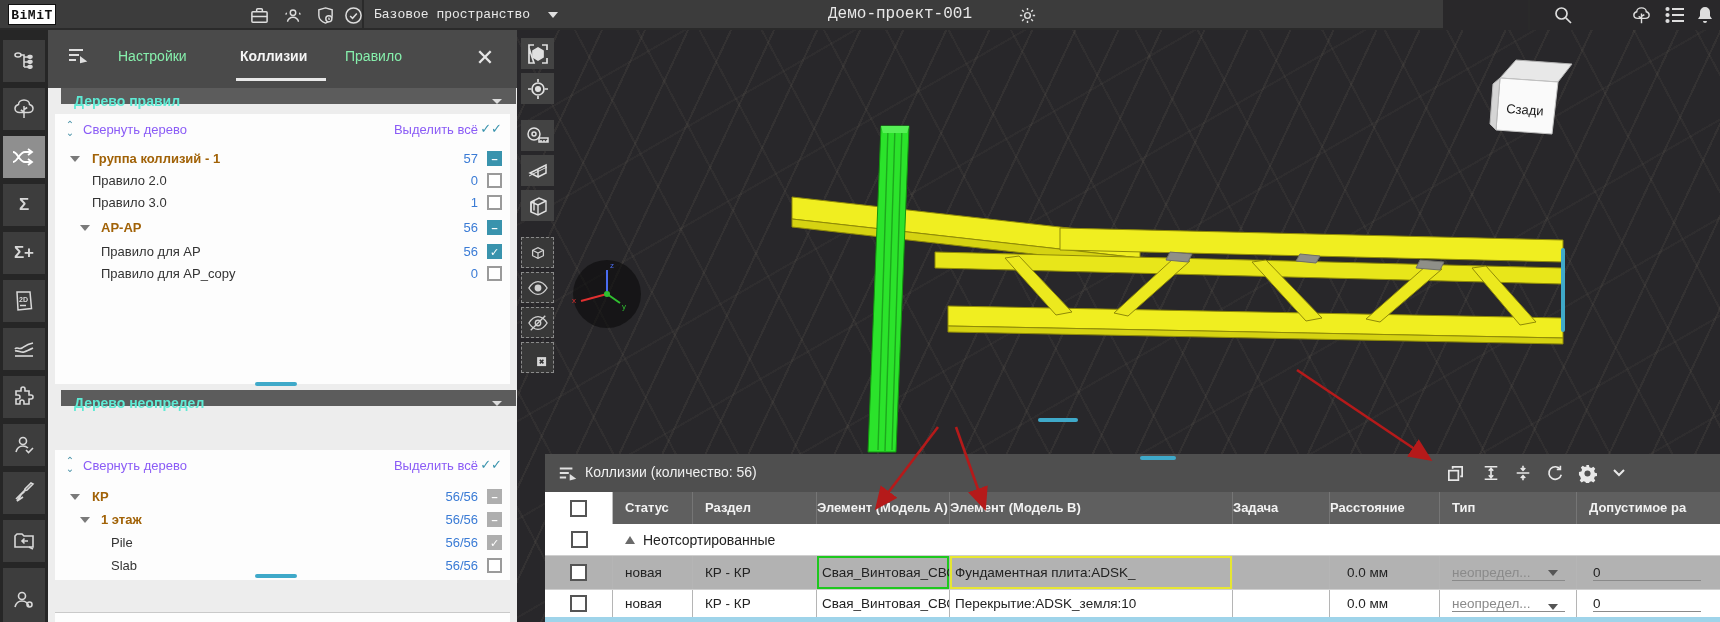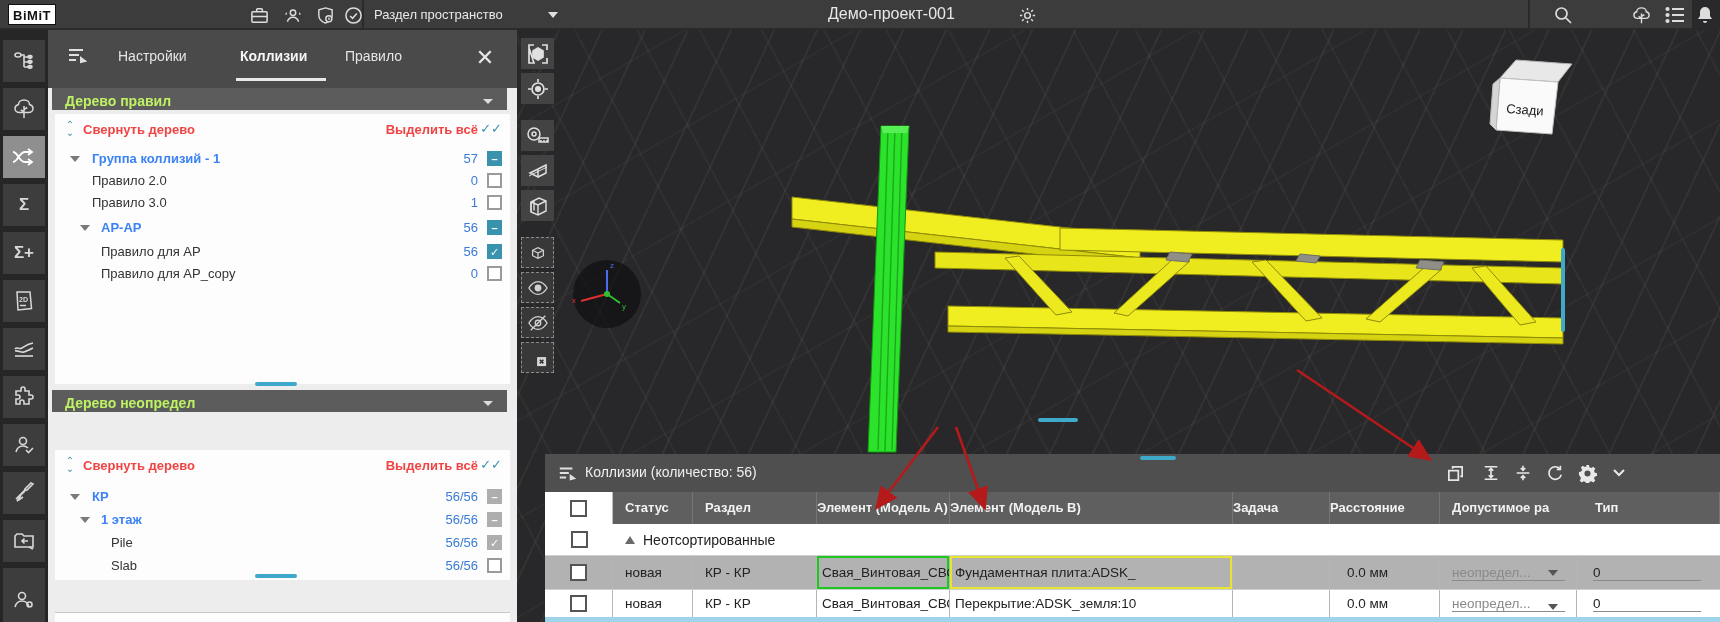"BiMiT" .topbar { font-family: none -> Liberation Mono, monospace; width: 1692px -> 1443px }
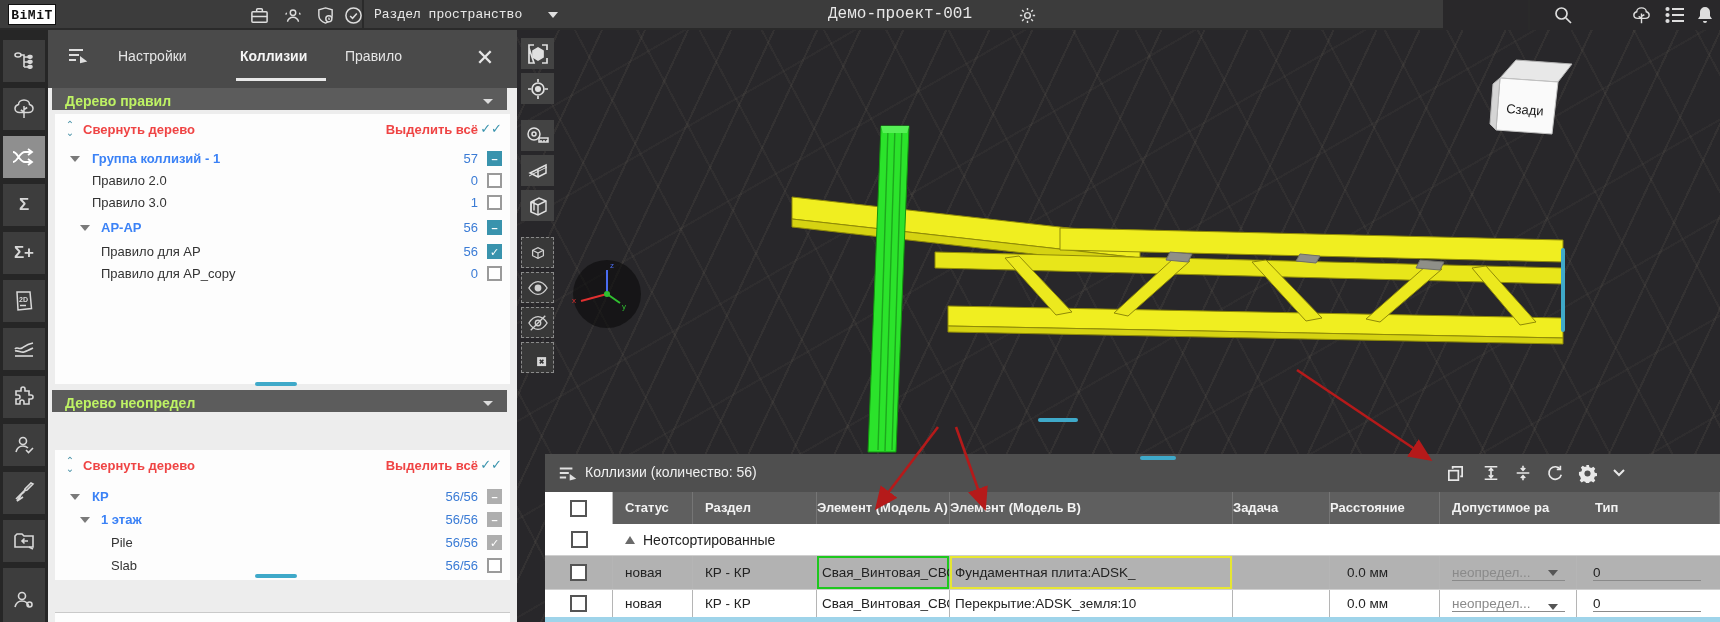"Раздел пространство" div.ws-label { text: Раздел -> Базовое }
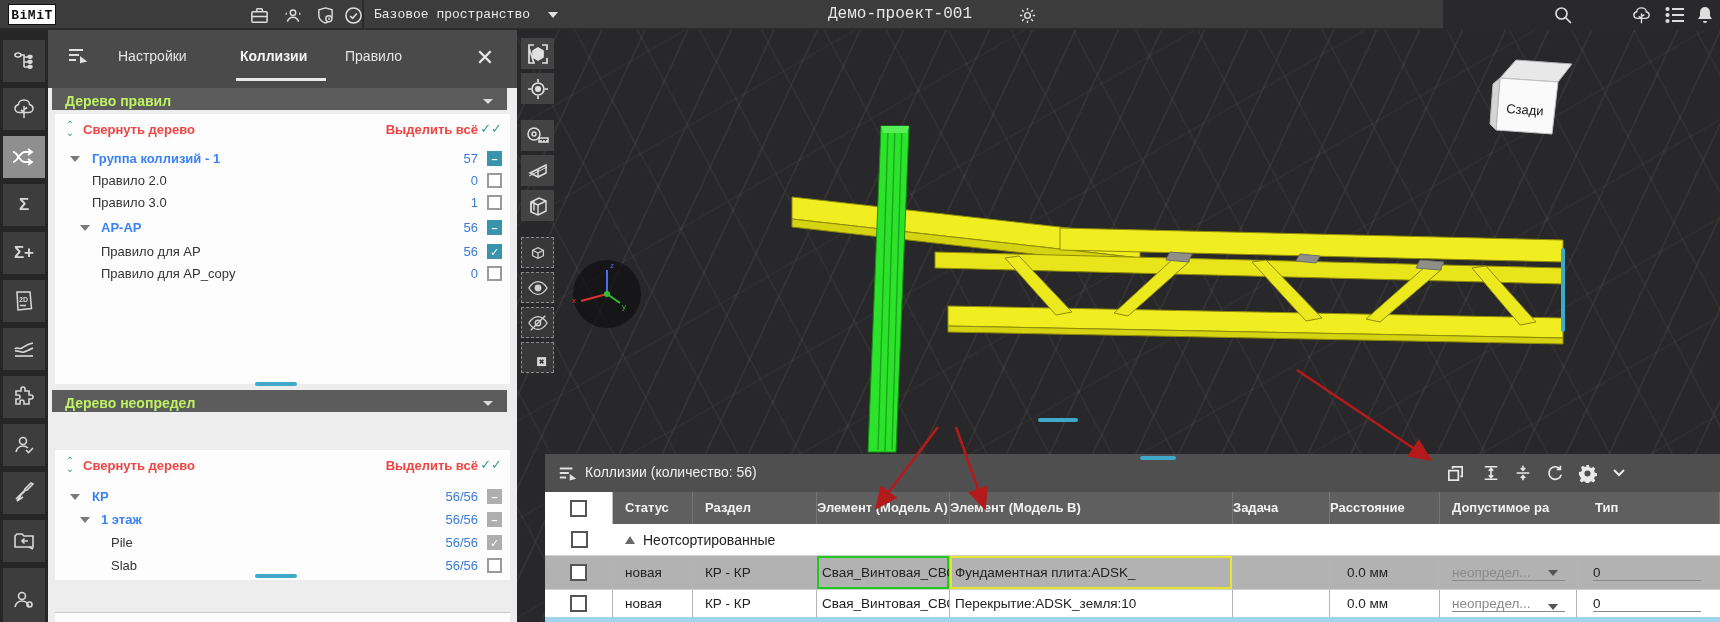"Настройки" .lp-tab { color: #e5e5e5 -> #86efac }
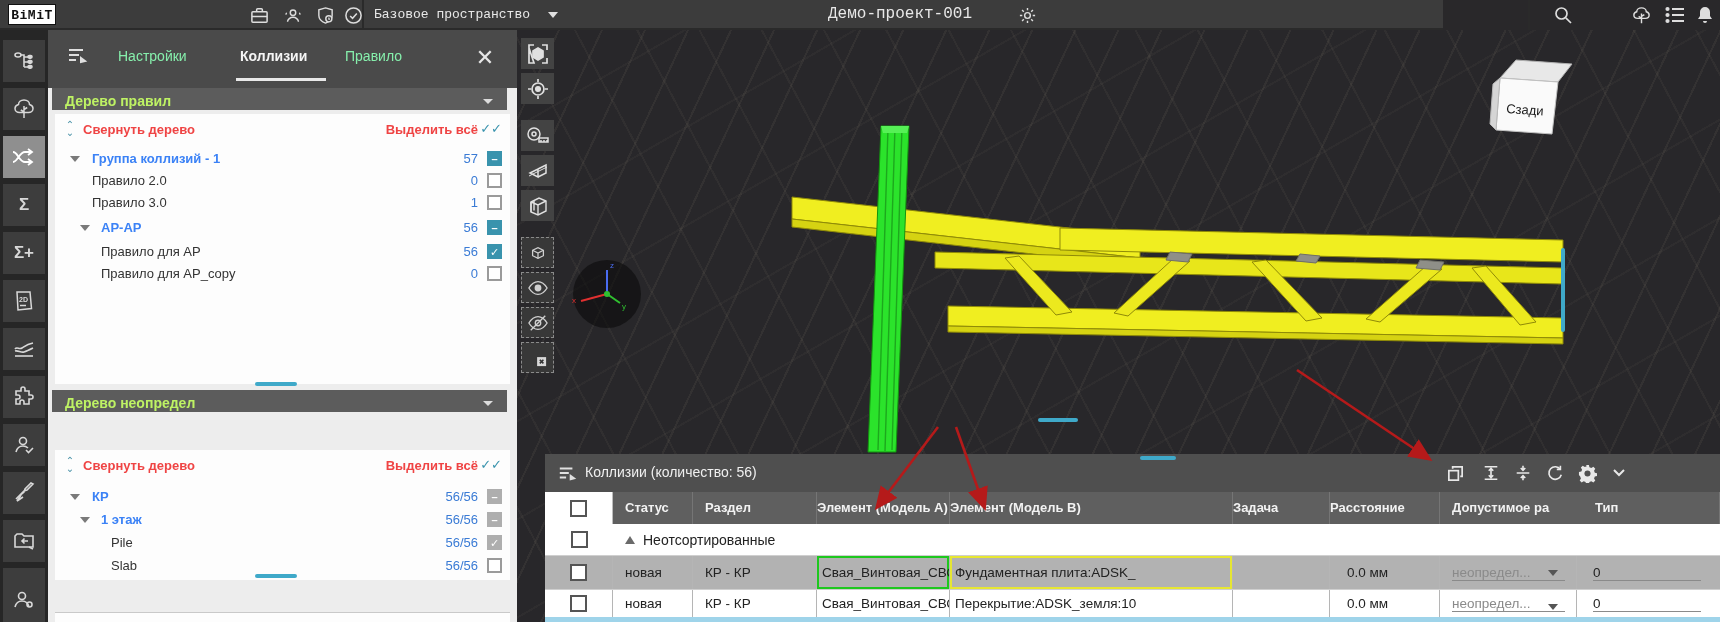"Дерево правил" .sec-head { color: #bef264 -> #5eead4; height: 22px -> 16px; left: 4px -> 13px }
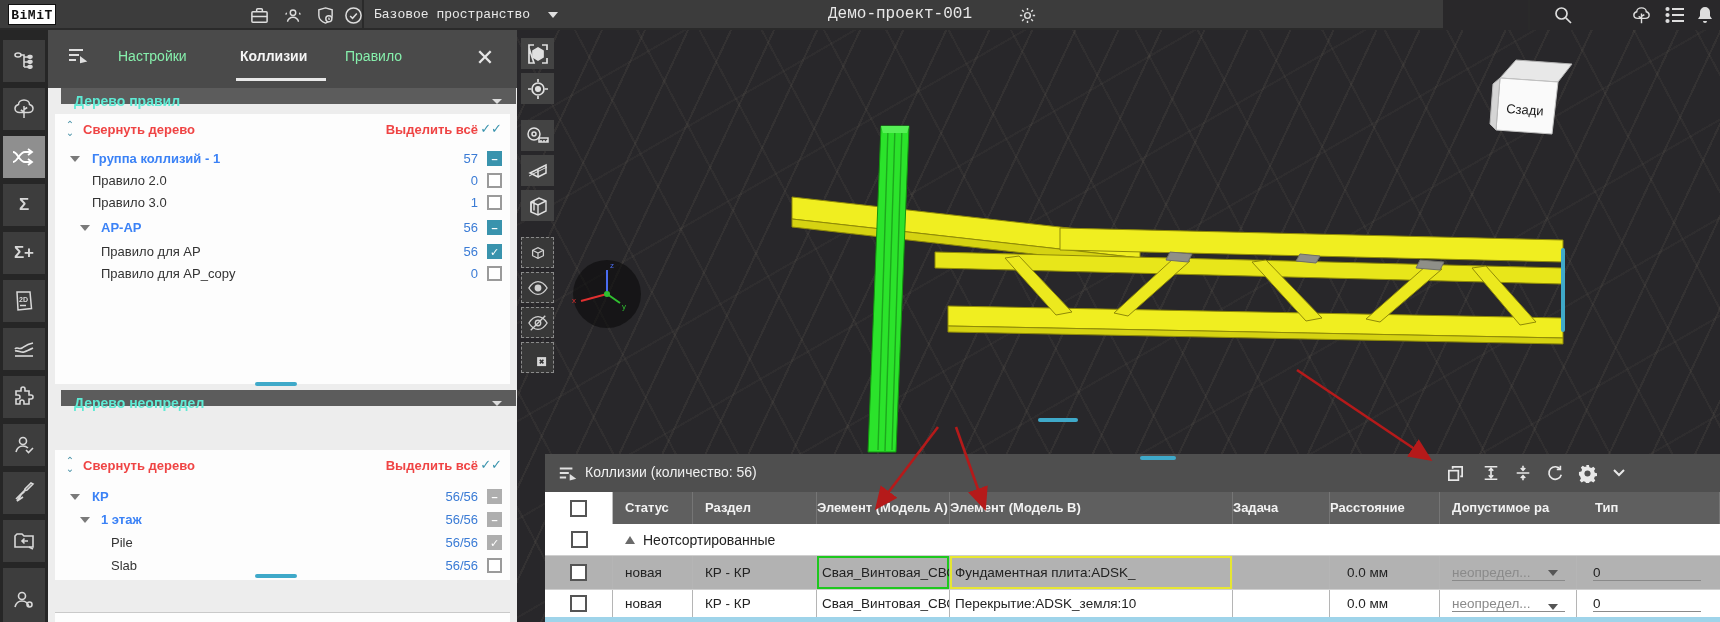"Свернуть дерево" .link-teal { color: #ef4444 -> #8b5cf6; font-weight: bold -> none }
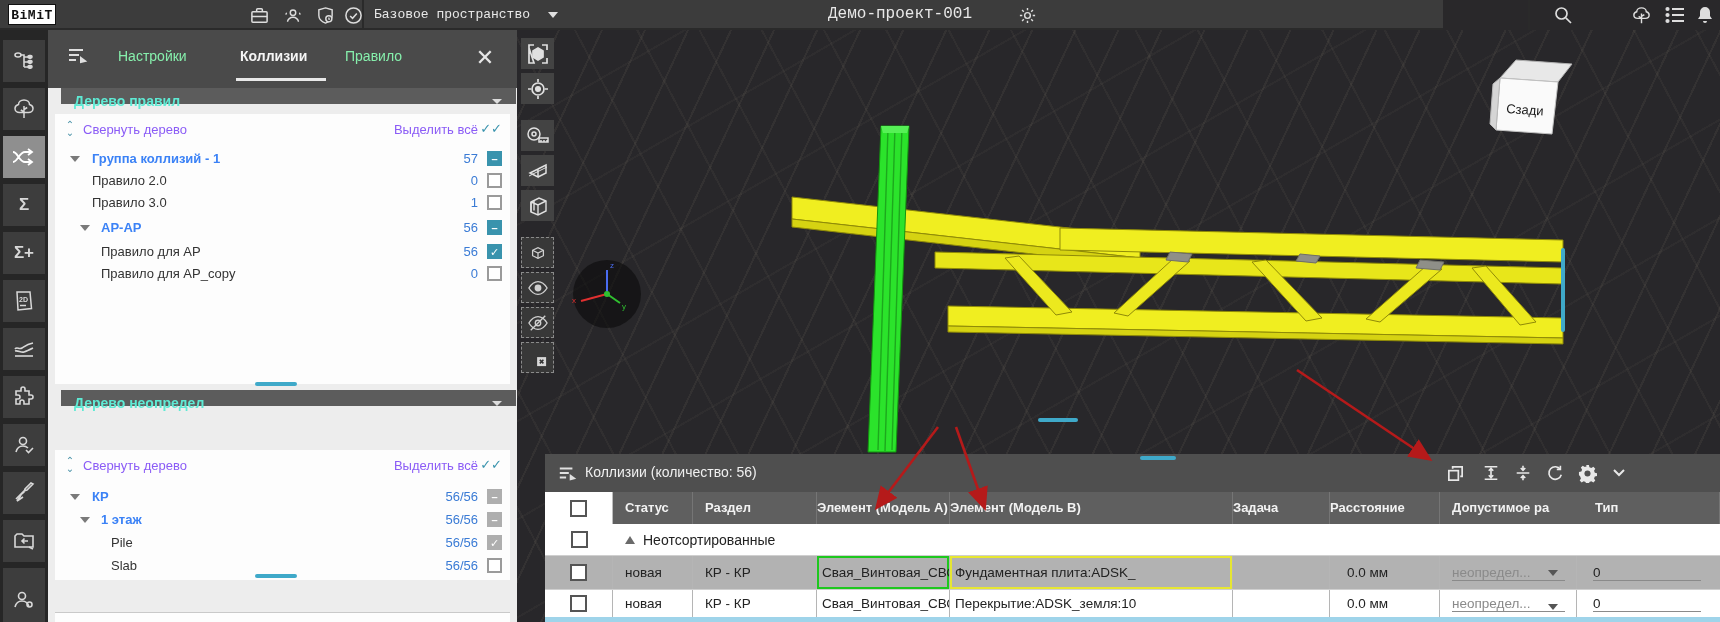"Группа коллизий - 1" .trow .lbl.b { color: #3b82f6 -> #a16207 }
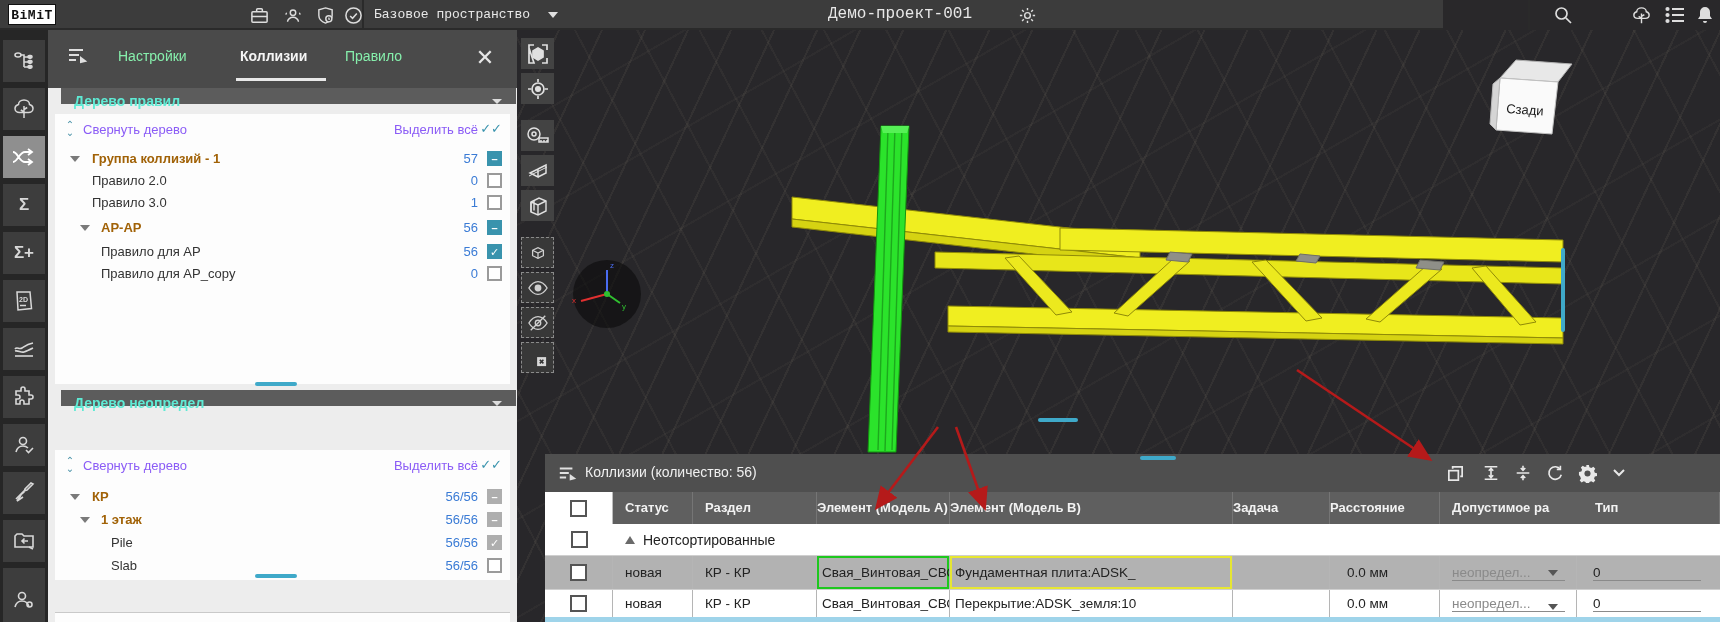"Допустимое ра" div.ch-cell { order: before "Тип" -> after "Тип" }
